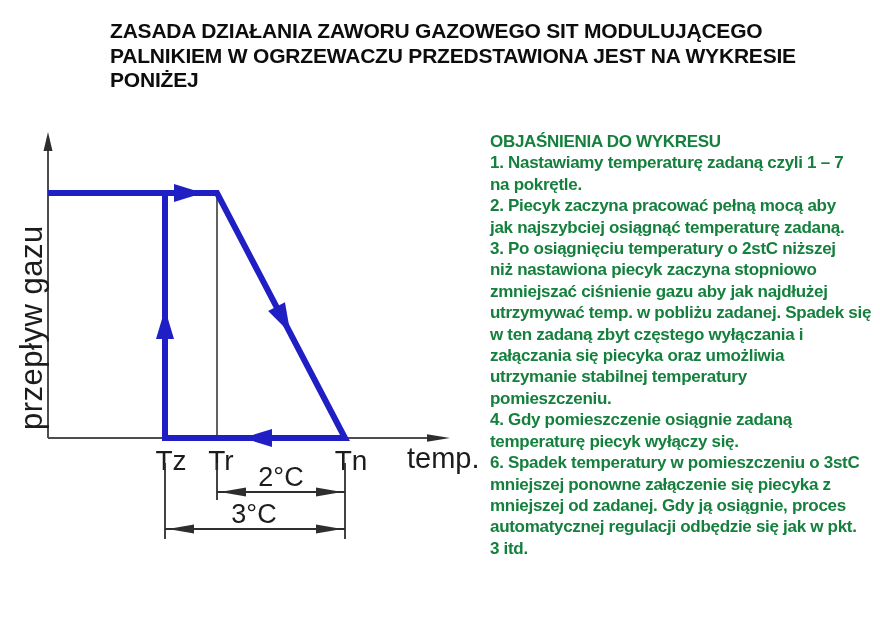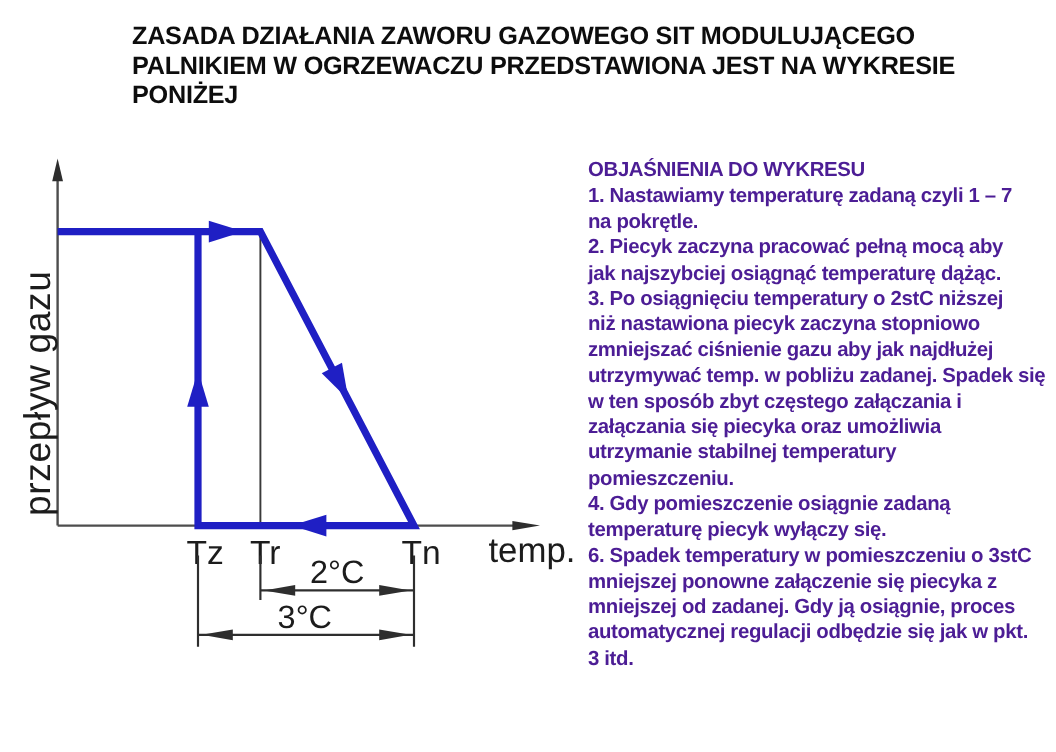"OBJAŚNIENIA DO WYKRESU" .explanation { color: #4c1d95 -> #15803d }
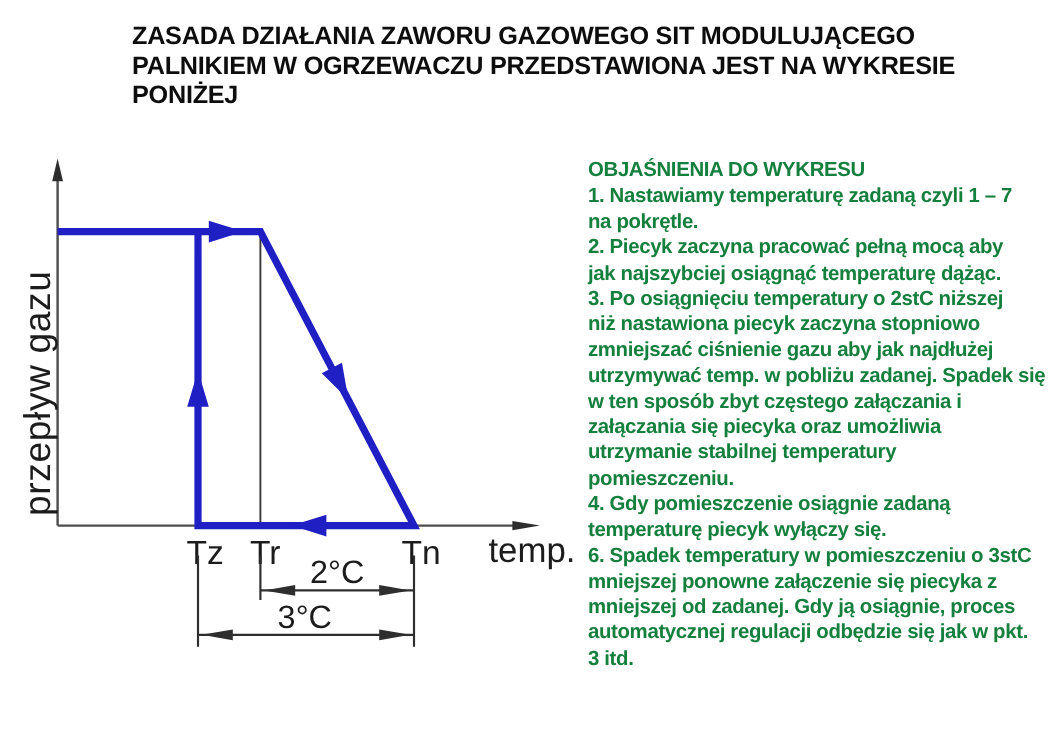"jak najszybciej osiągnąć temperaturę" div { text: dążąc -> zadaną }
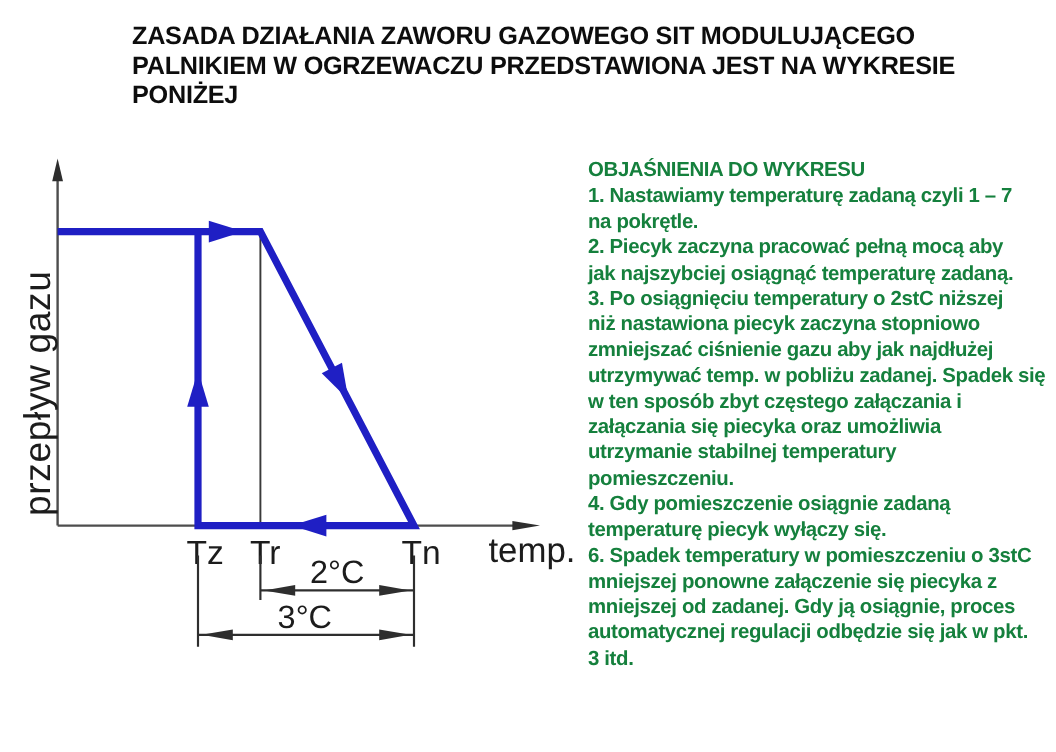"w ten sposób zbyt częstego" div { text: sposób zbyt częstego załączania -> zadaną zbyt częstego wyłączania }
